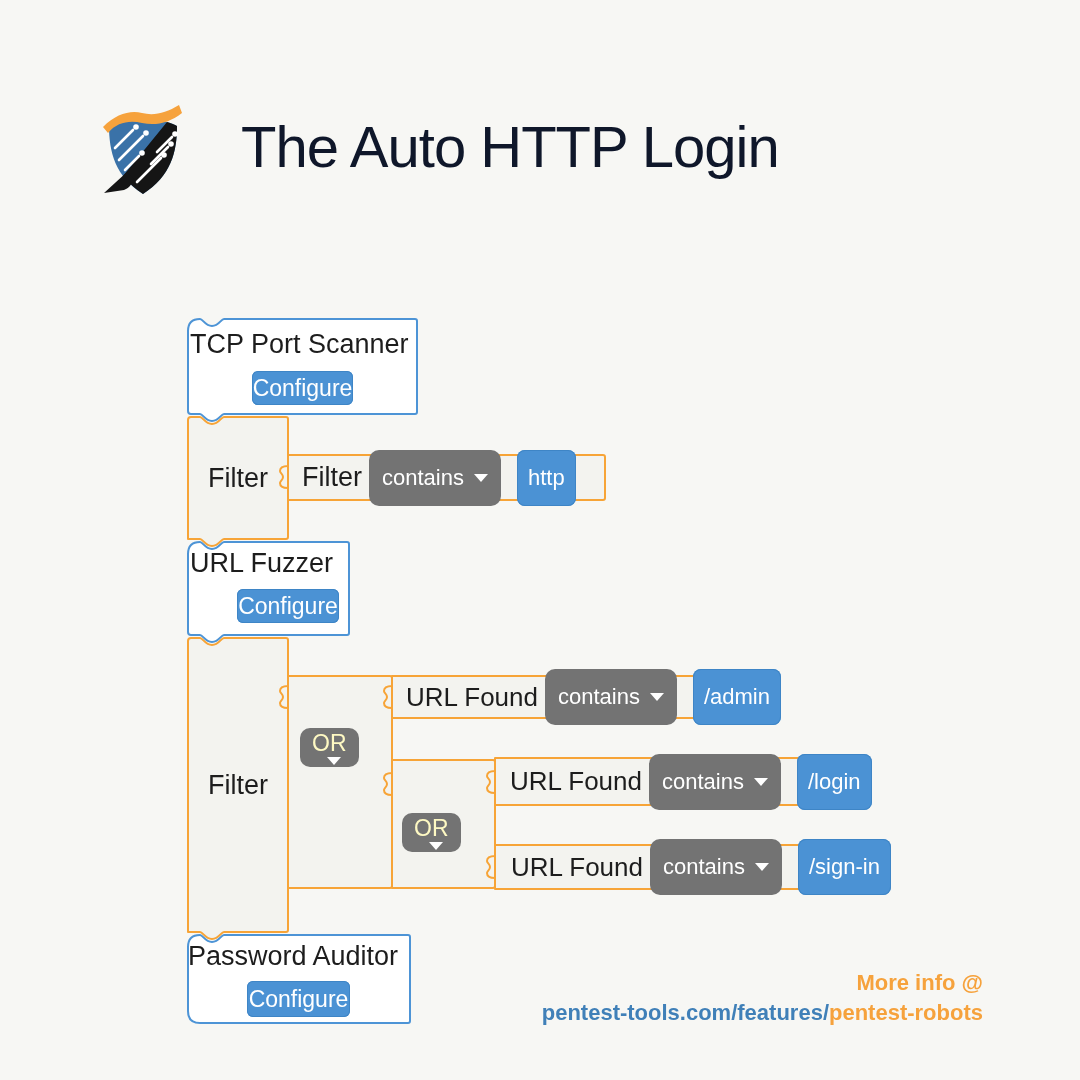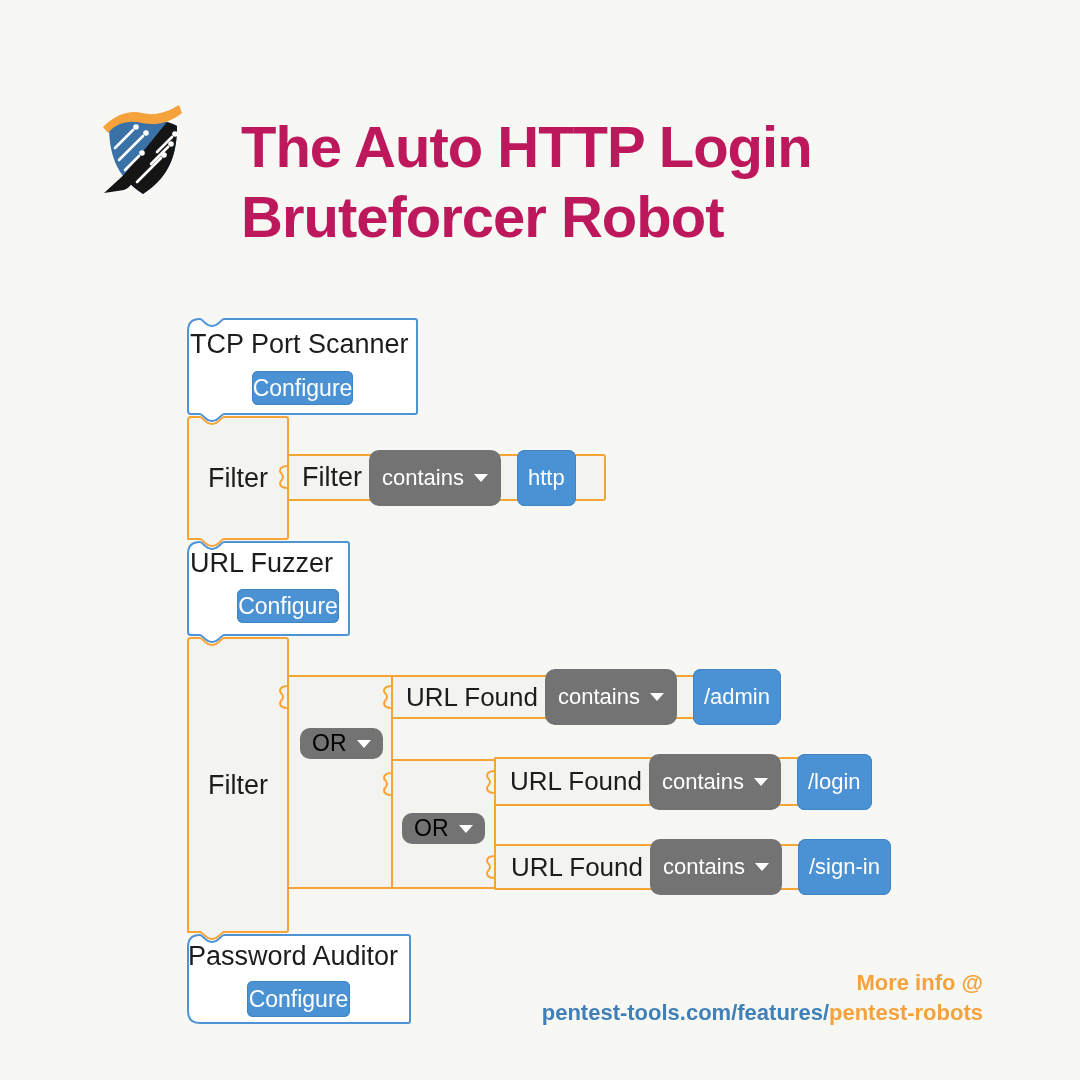"The Auto HTTP Login" .title { color: #be185d -> #0f172a; font-weight: bold -> normal; text-align: none -> right }
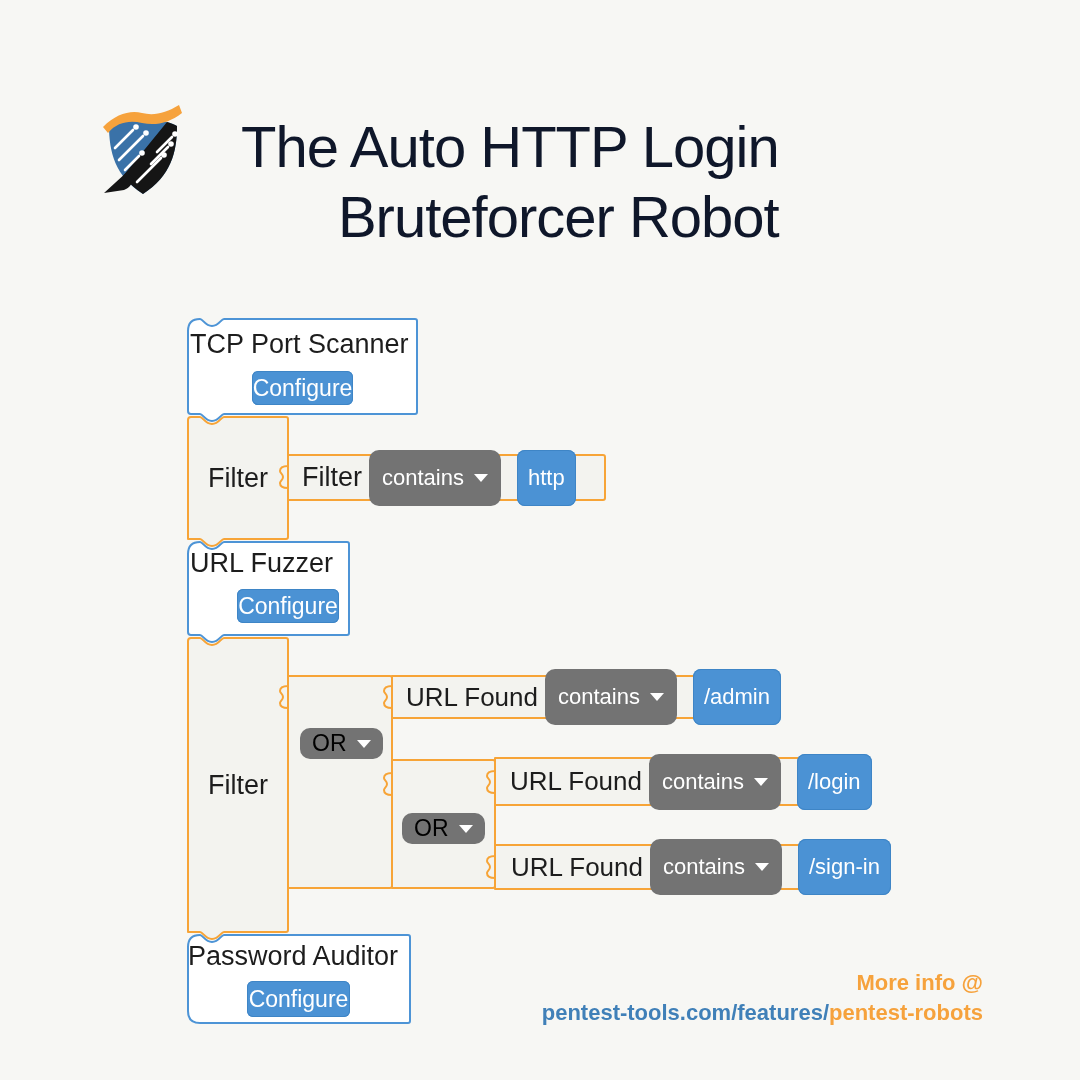"Bruteforcer Robot" div { html: <div>Bruteforcer Robot</div> -> none }
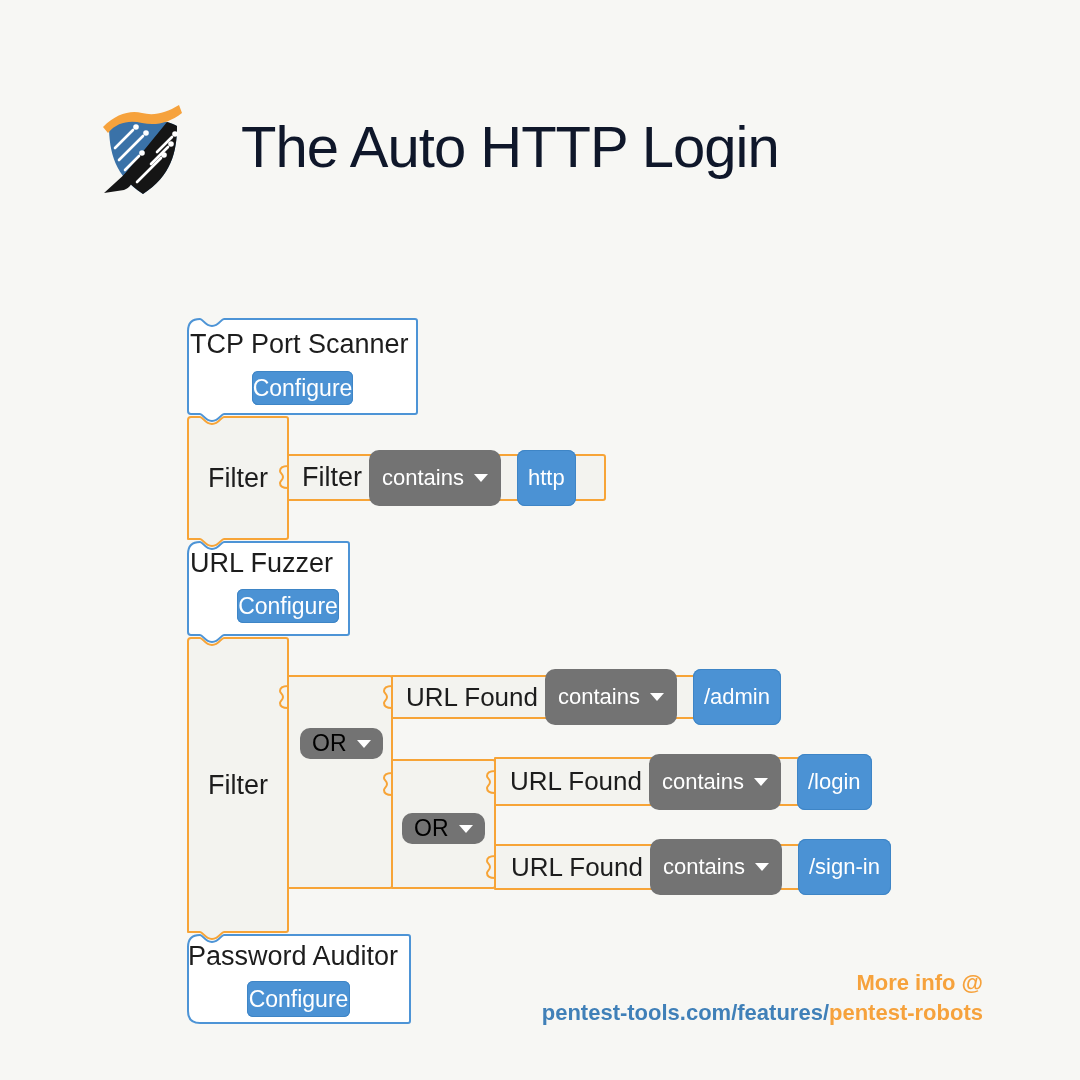"OR" .or-pill { color: #000000 -> #fef9c3; flex-direction: none -> column }
